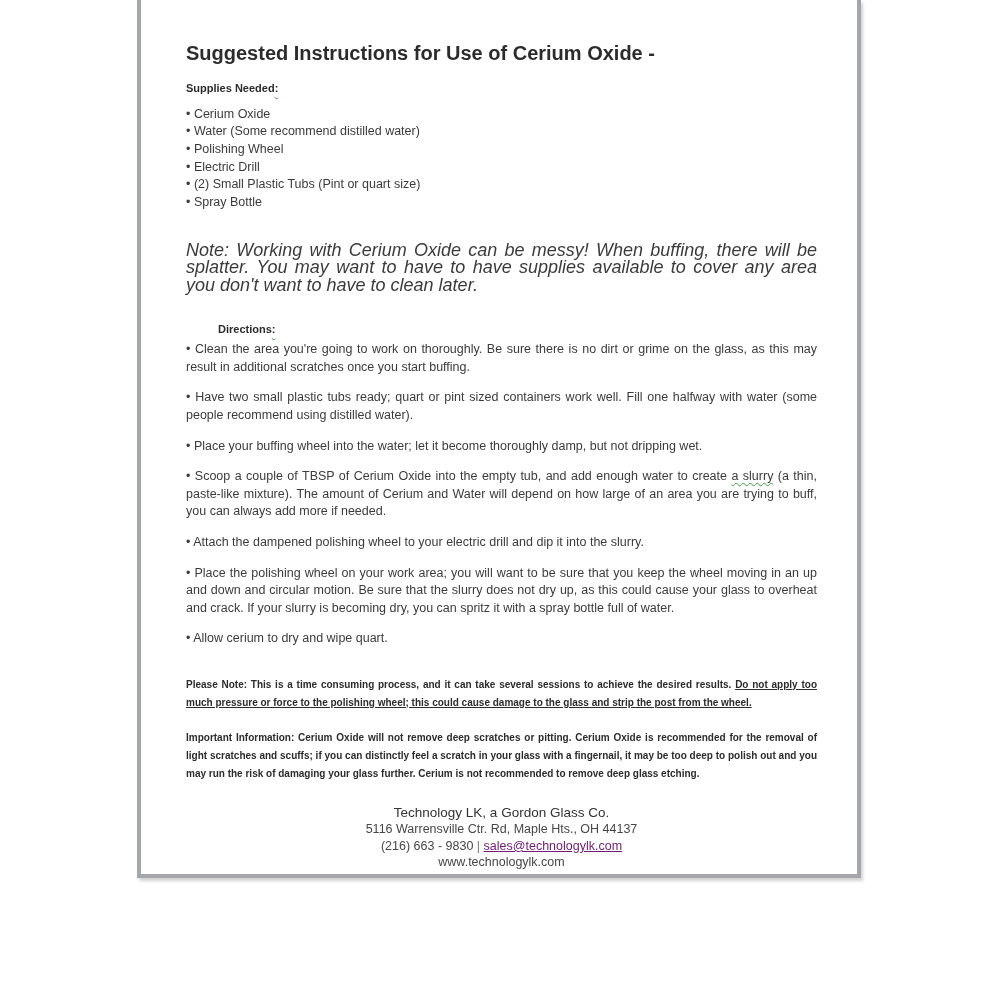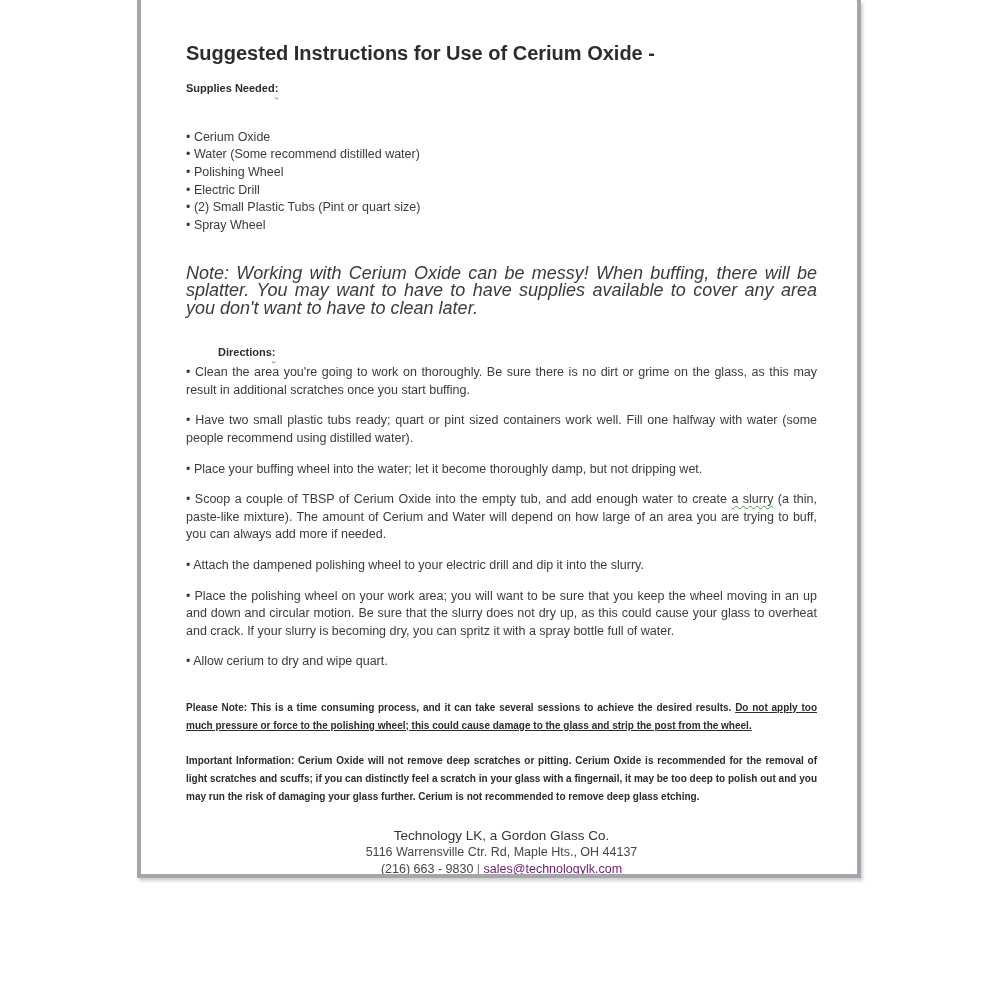"• Cerium Oxide" .supplies-list { margin-top: 31px -> 8px }
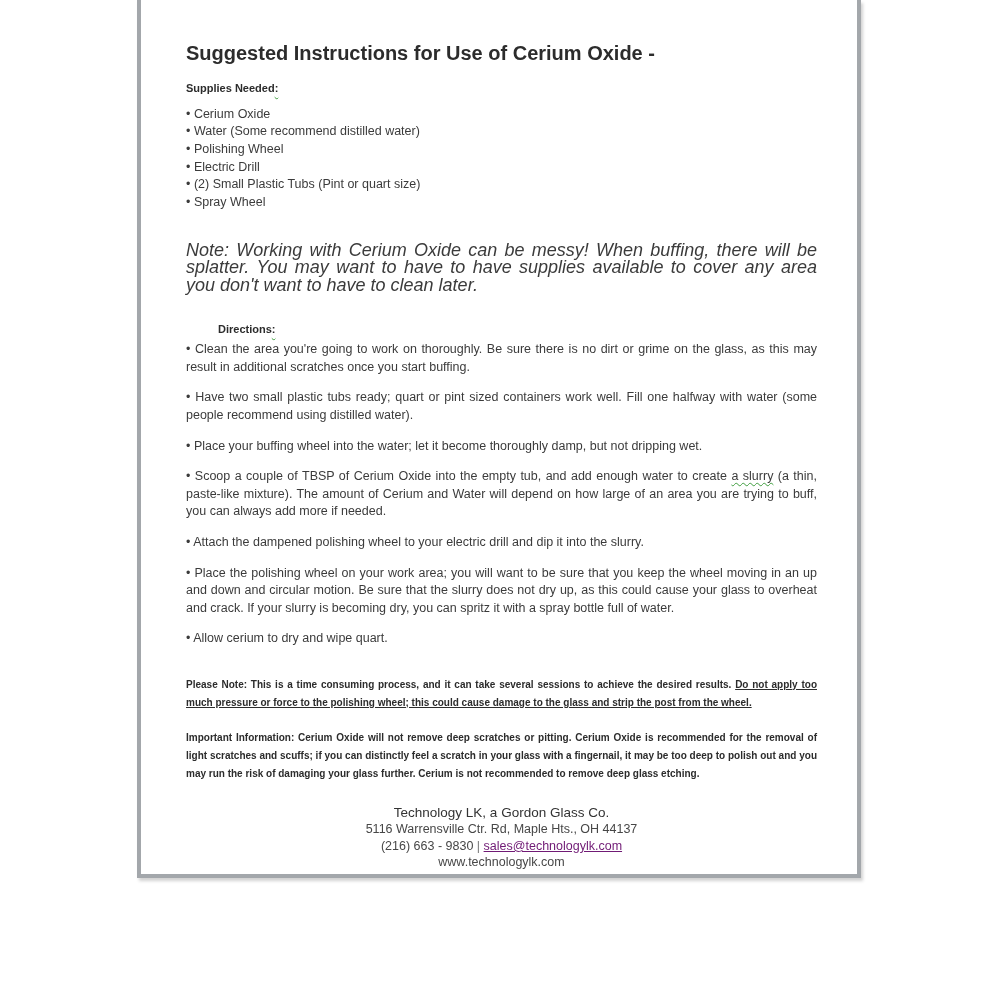"Spray Wheel" span { text: Wheel -> Bottle }
